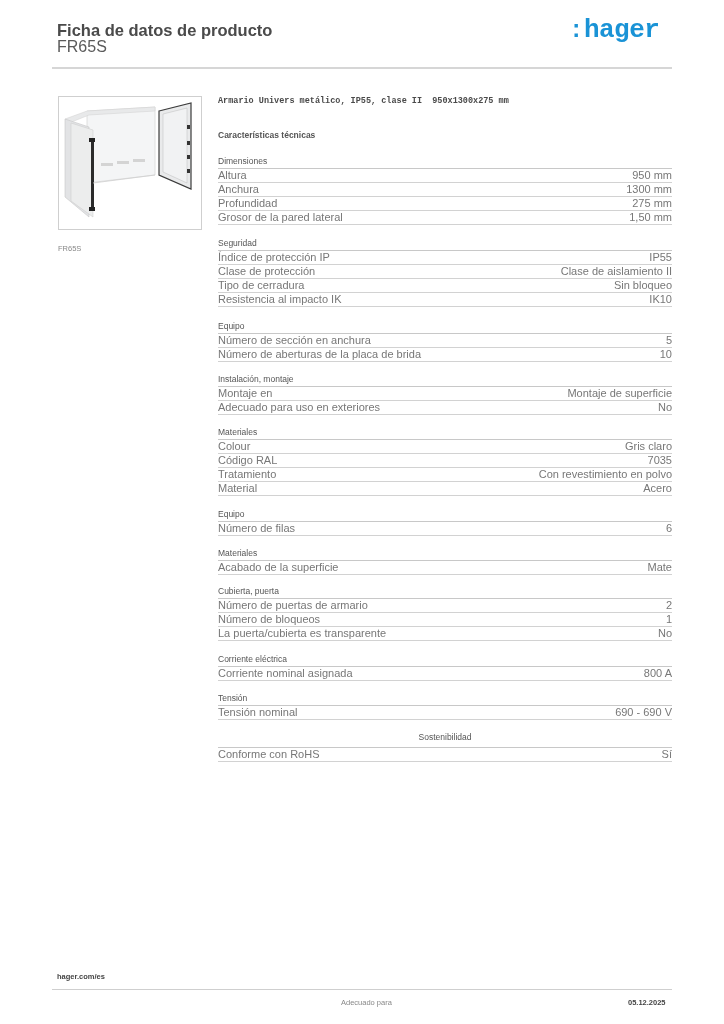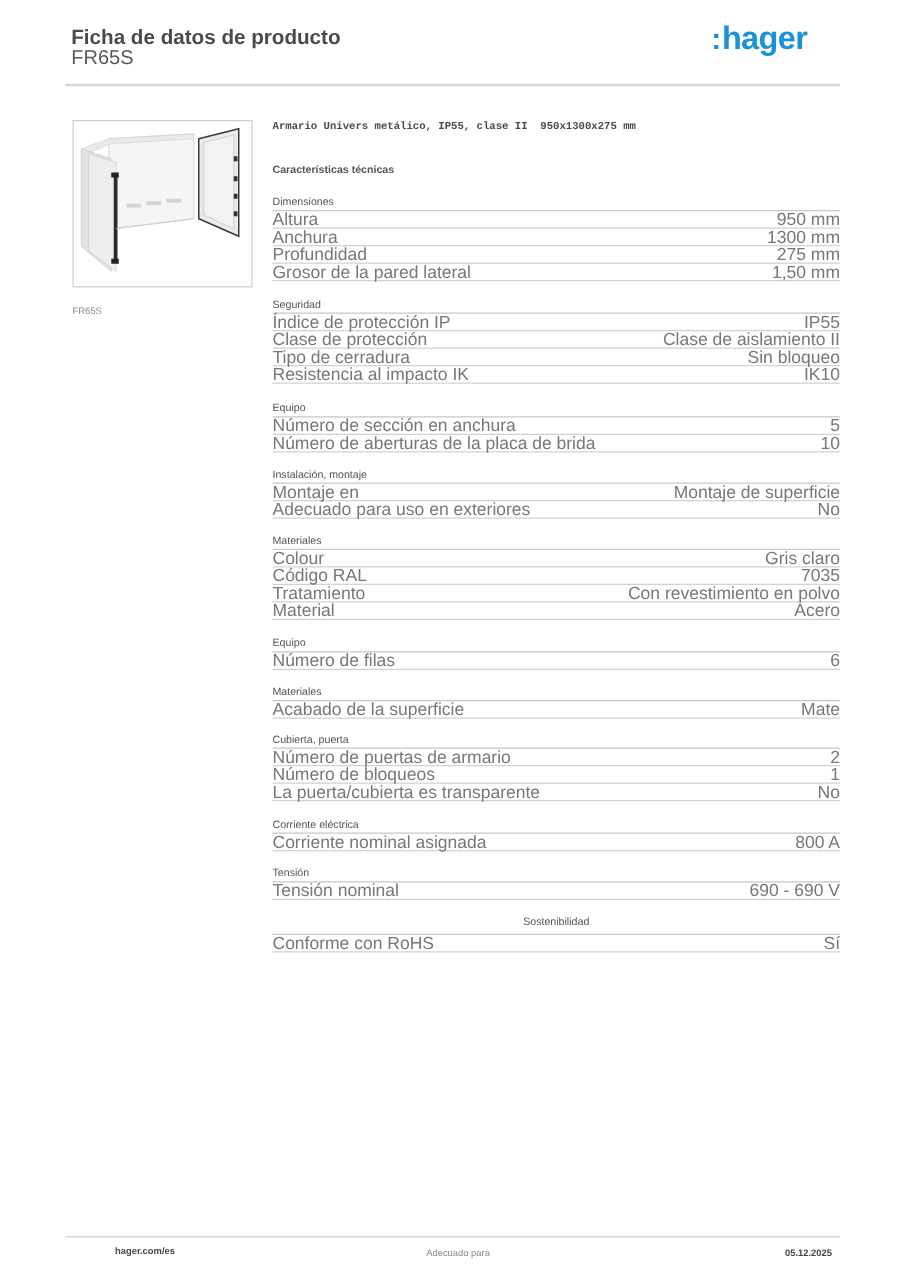":hager" .logo { font-family: none -> Liberation Mono, monospace }
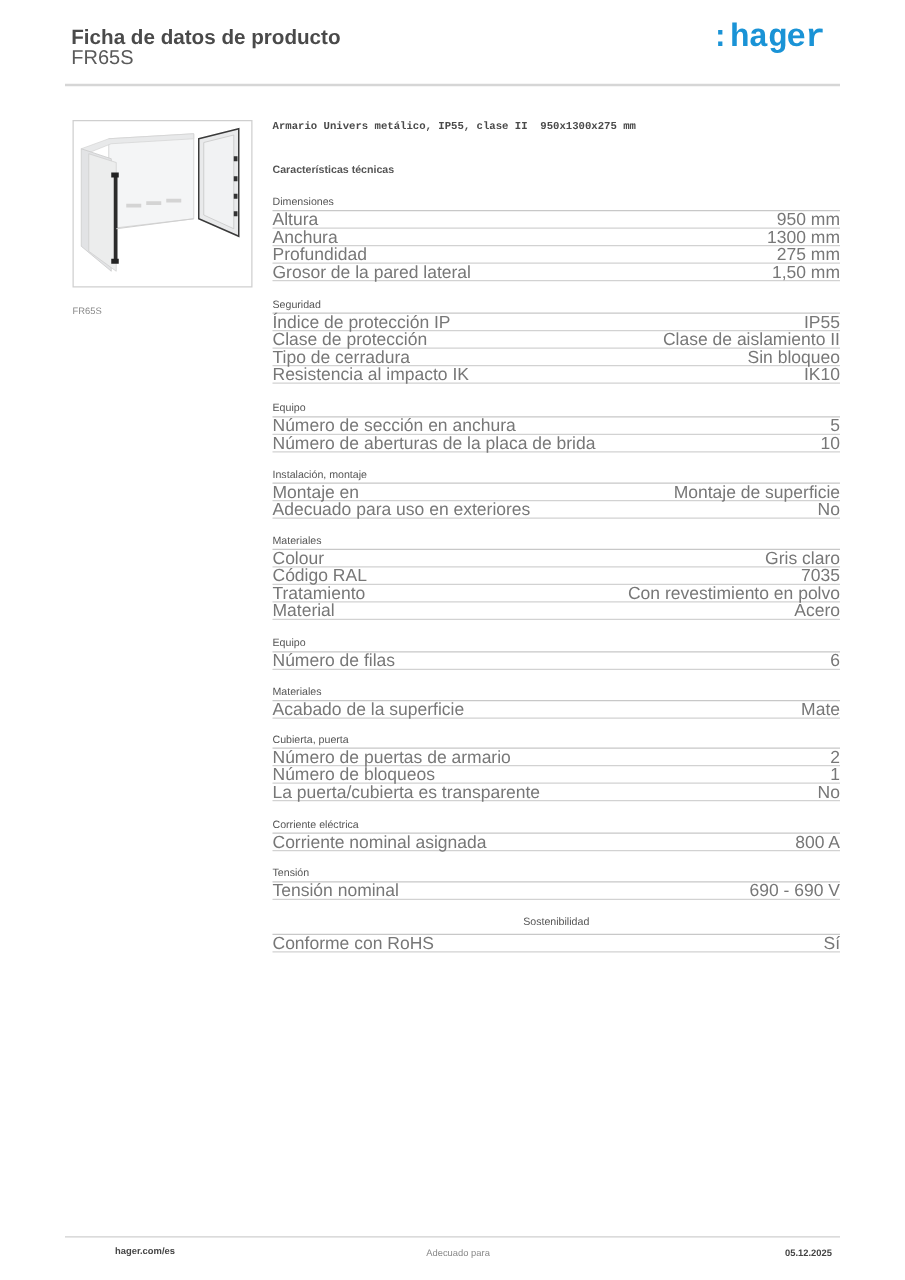"Altura" .row { font-size: 14px -> 11px }
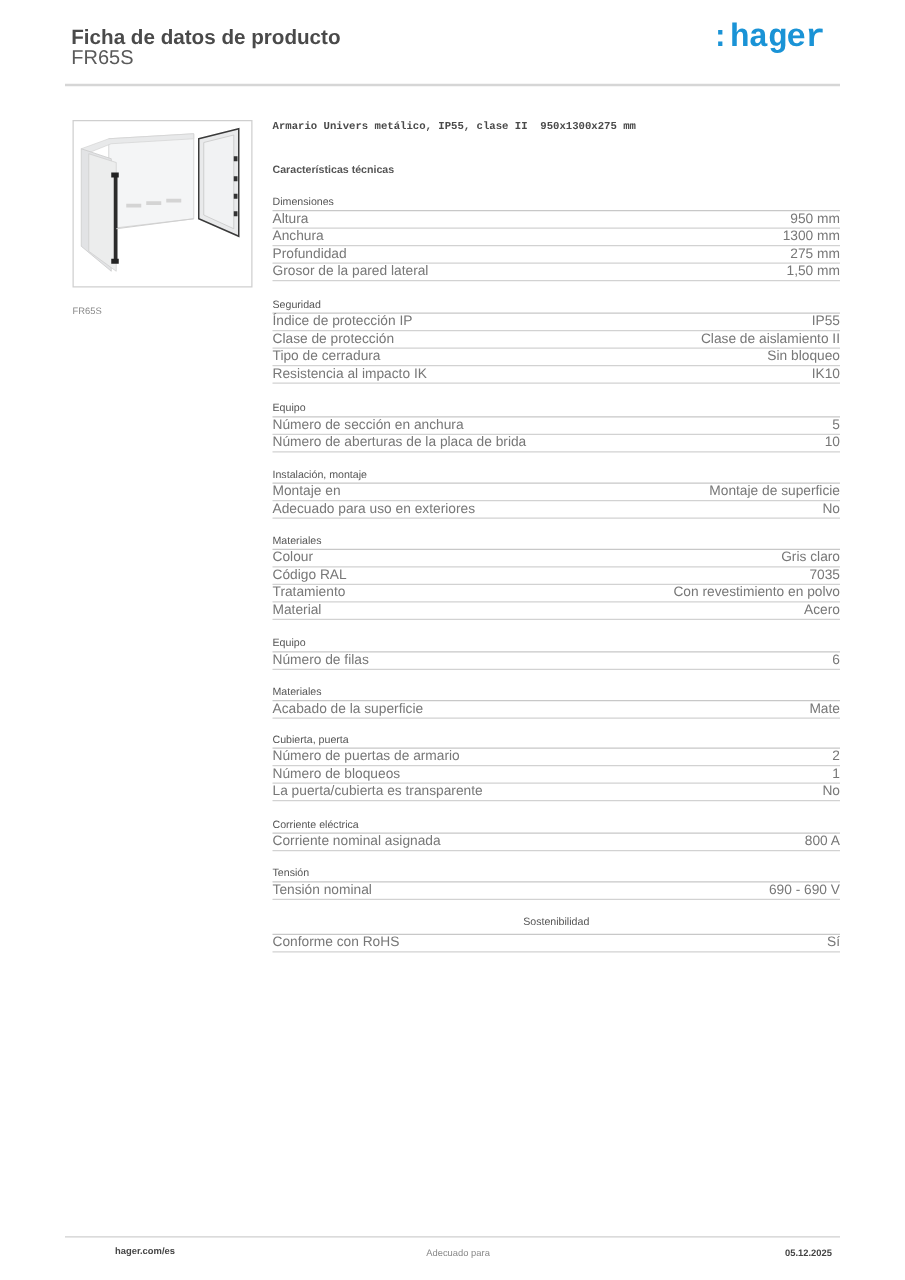"hager.com/es" .foot-left { margin-left: 35px -> none; top: 996px -> 972px }
